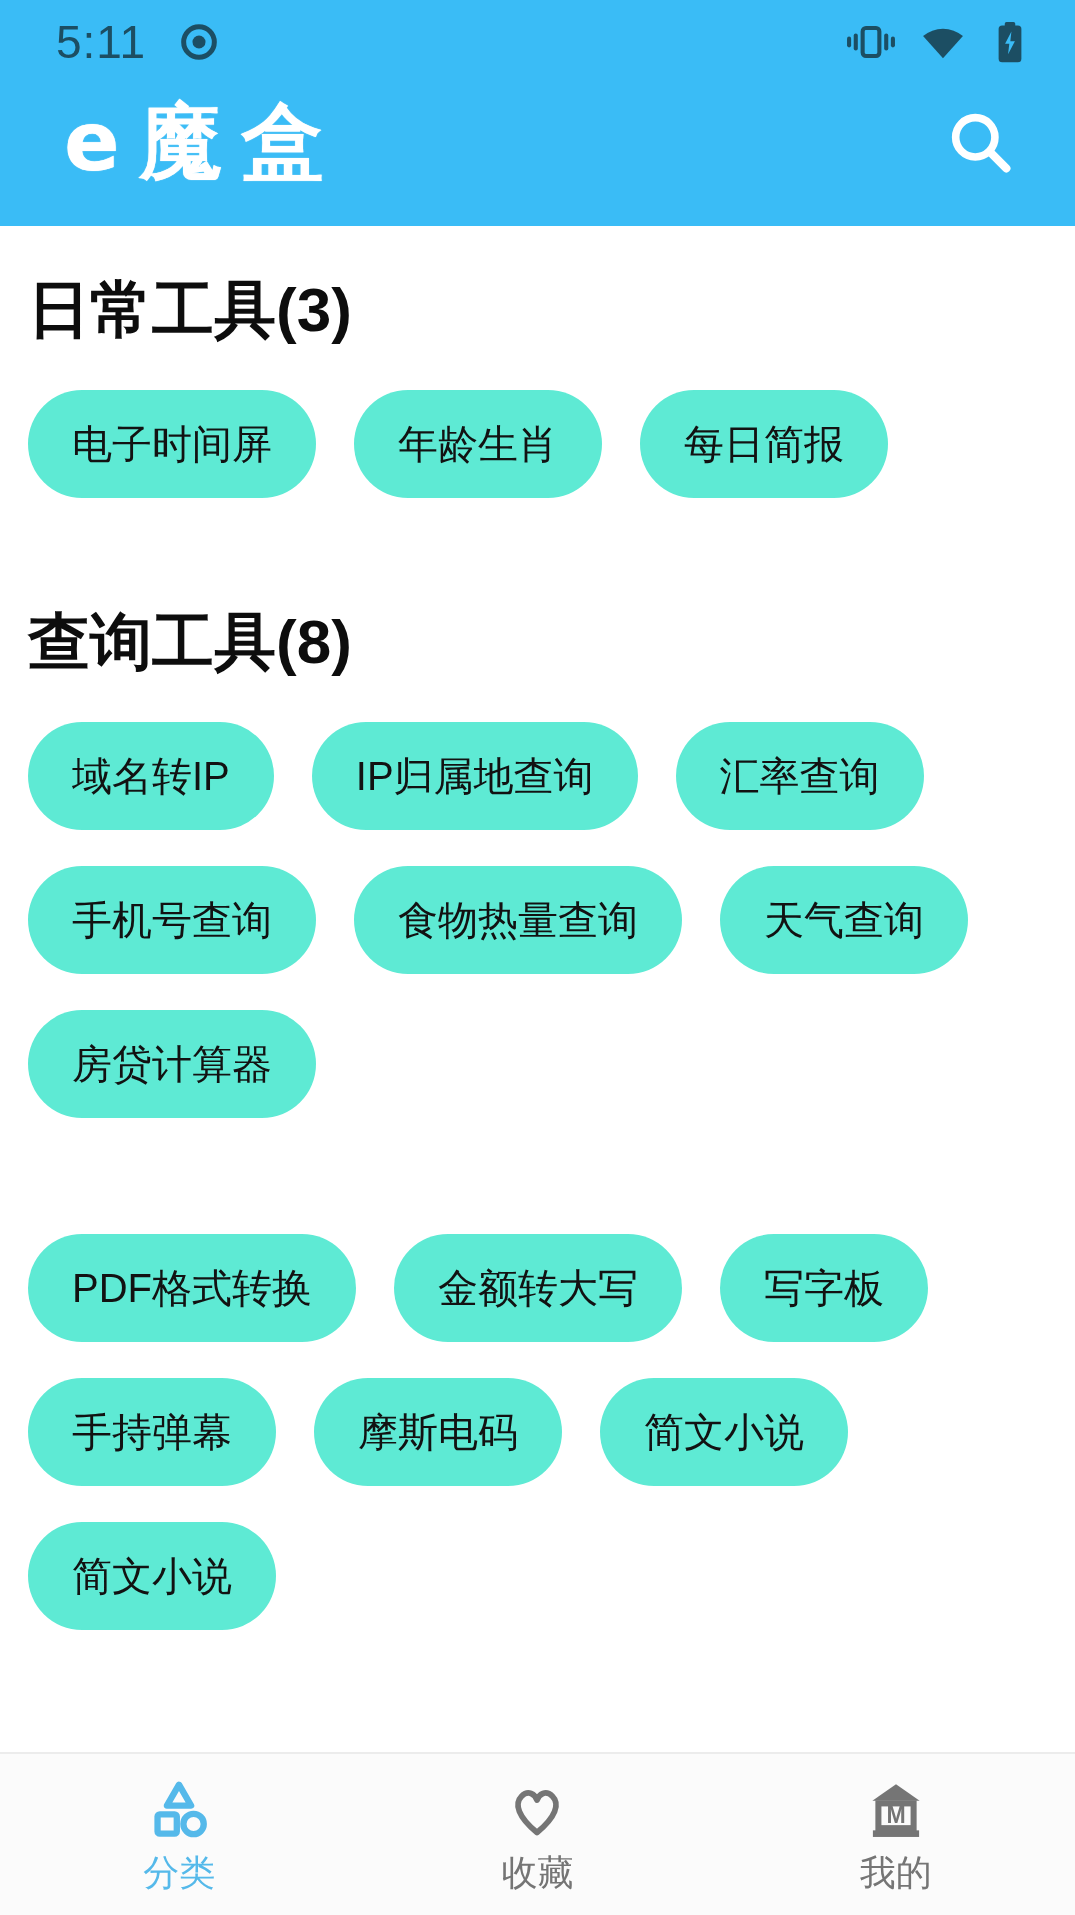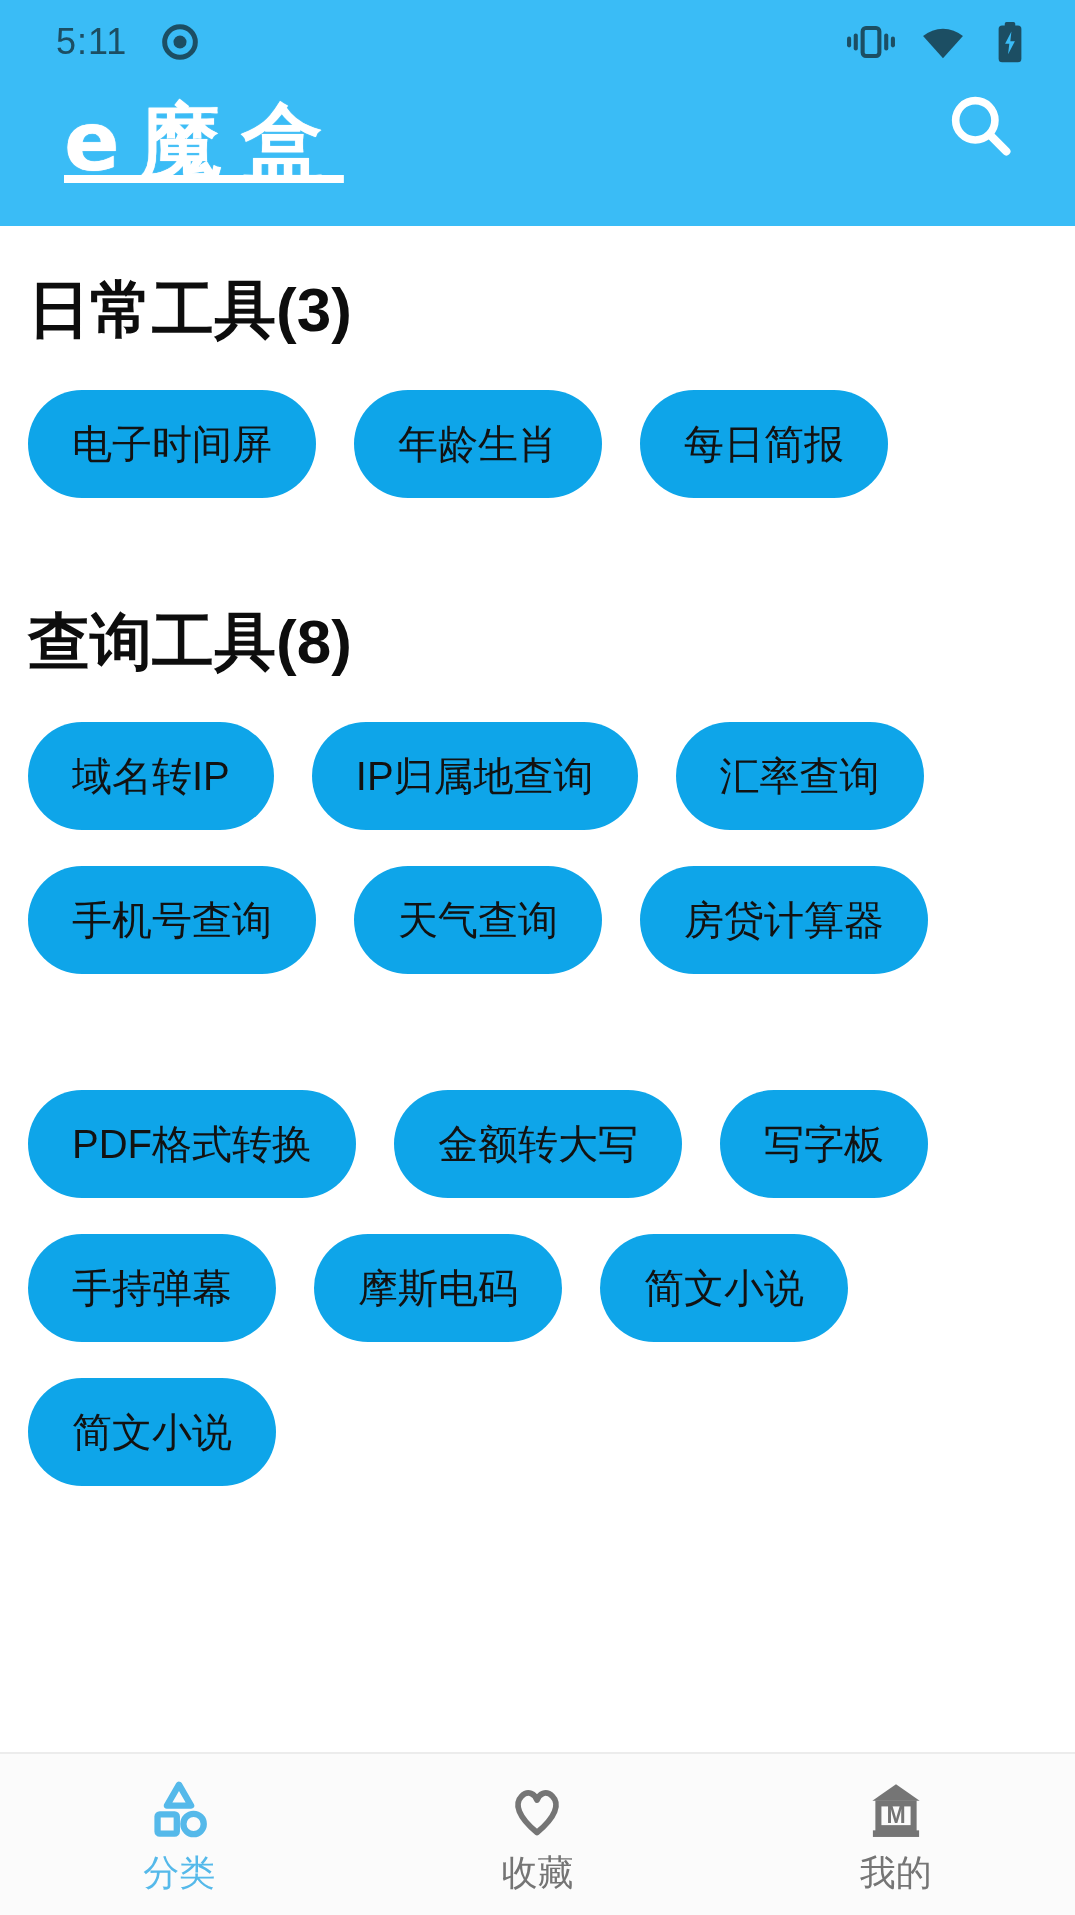"5:11" .sb-time { font-size: 36px -> 46px }
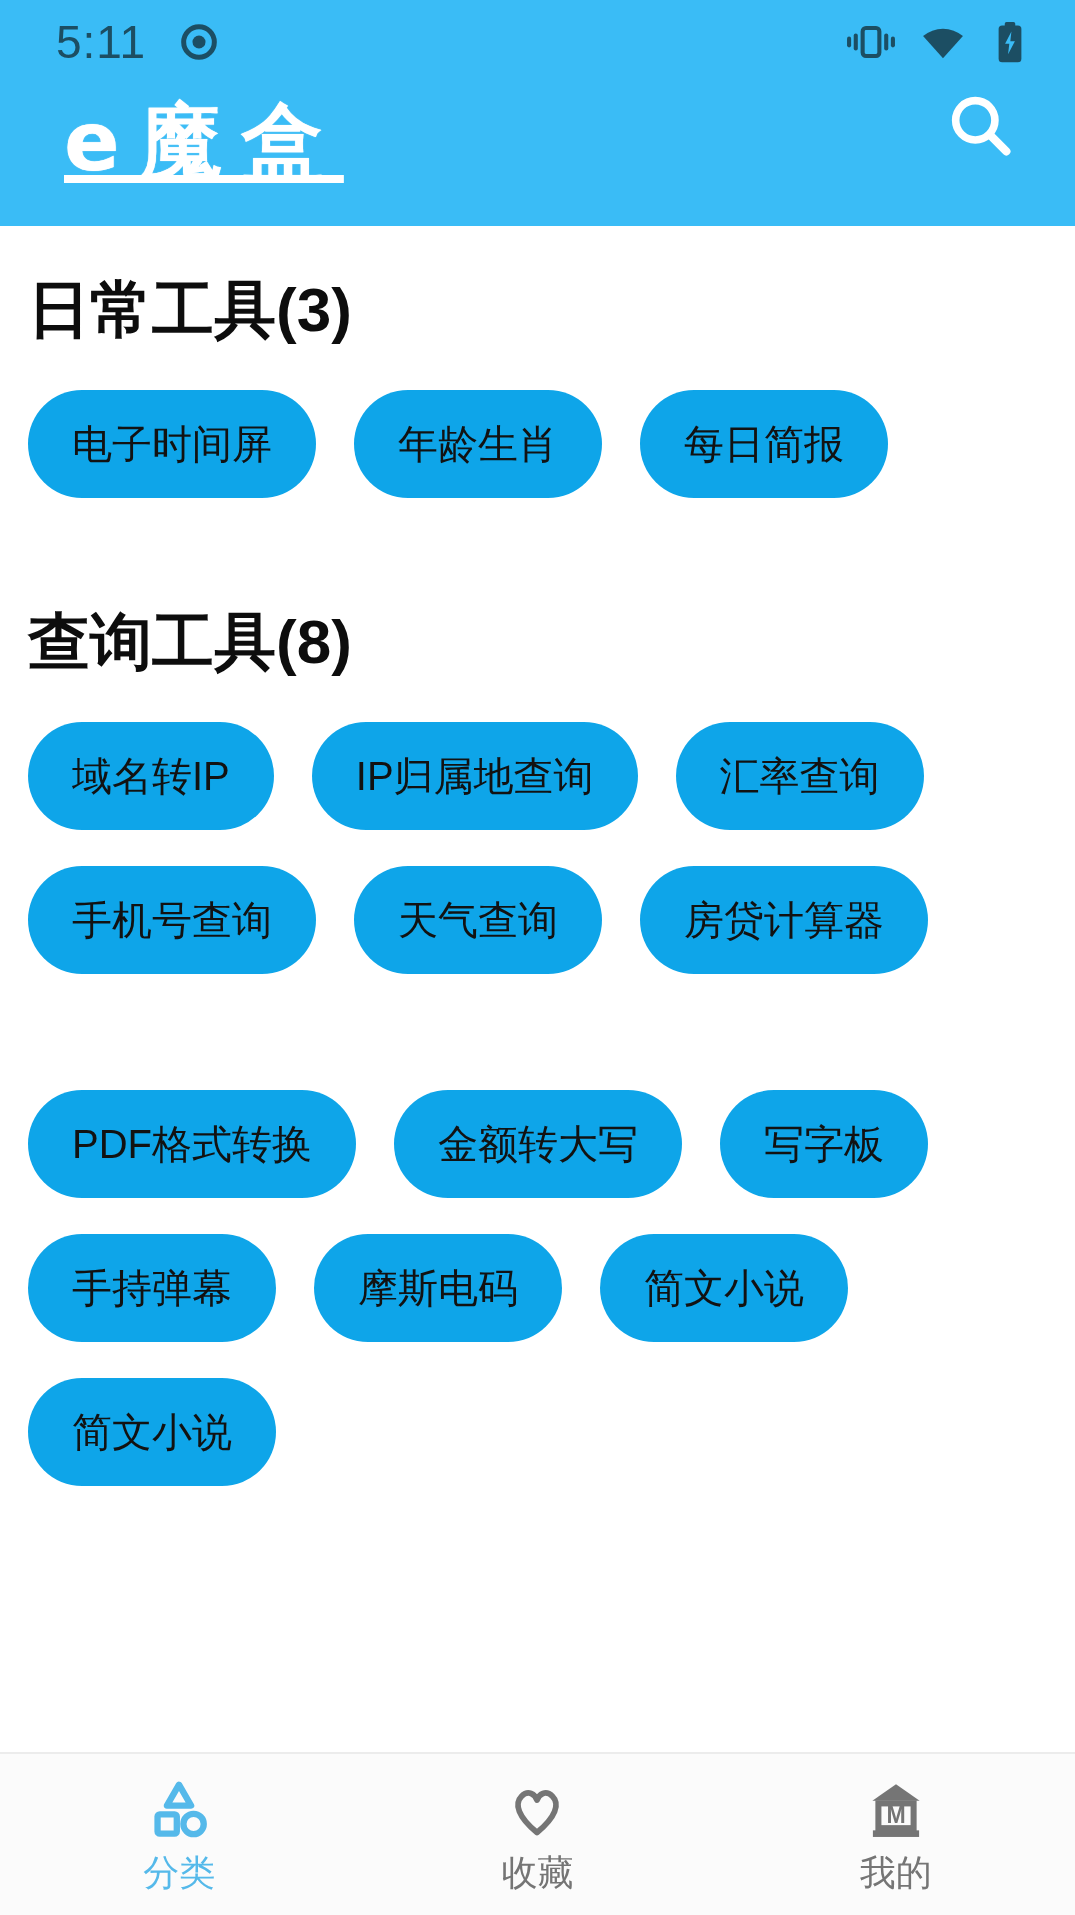"e魔盒" .header-row { align-items: none -> center; text-decoration: underline -> none }
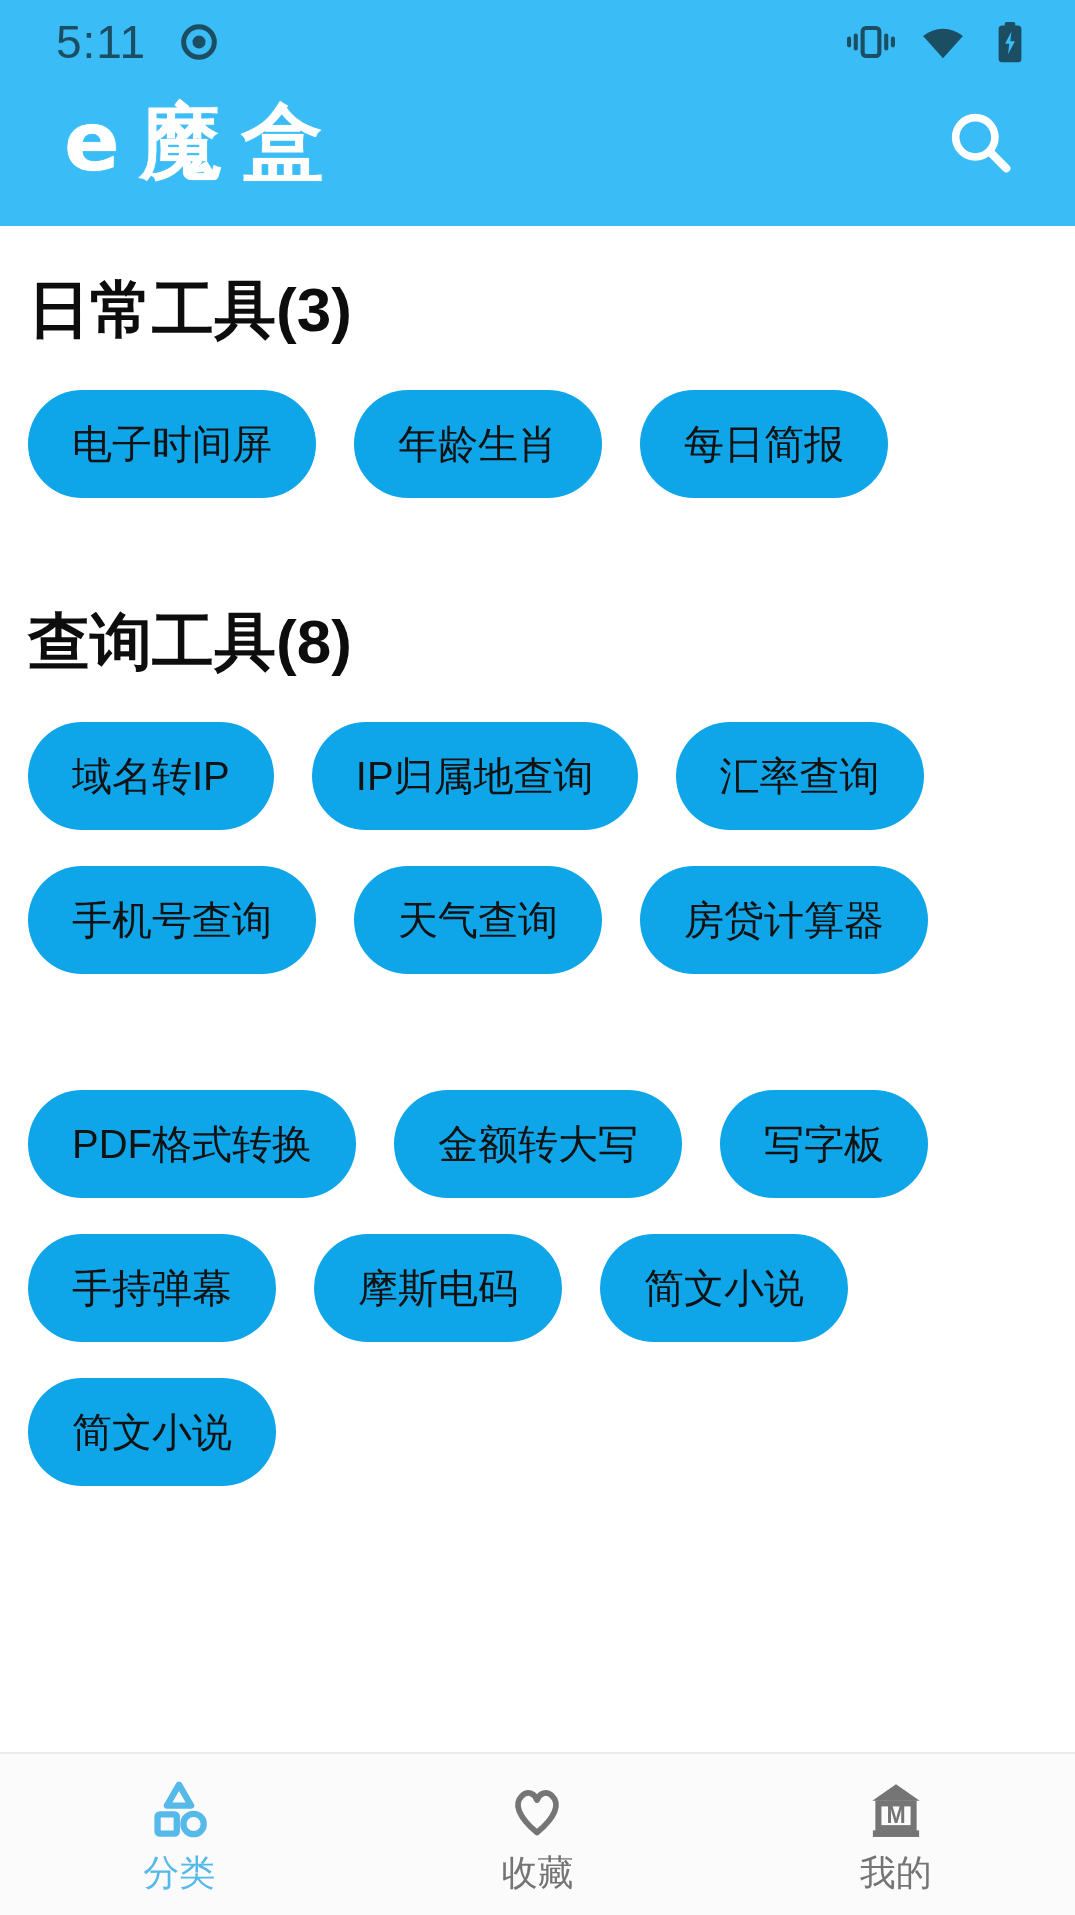"电子时间屏" .chip { background: #0ea5e9 -> #5eead4 }
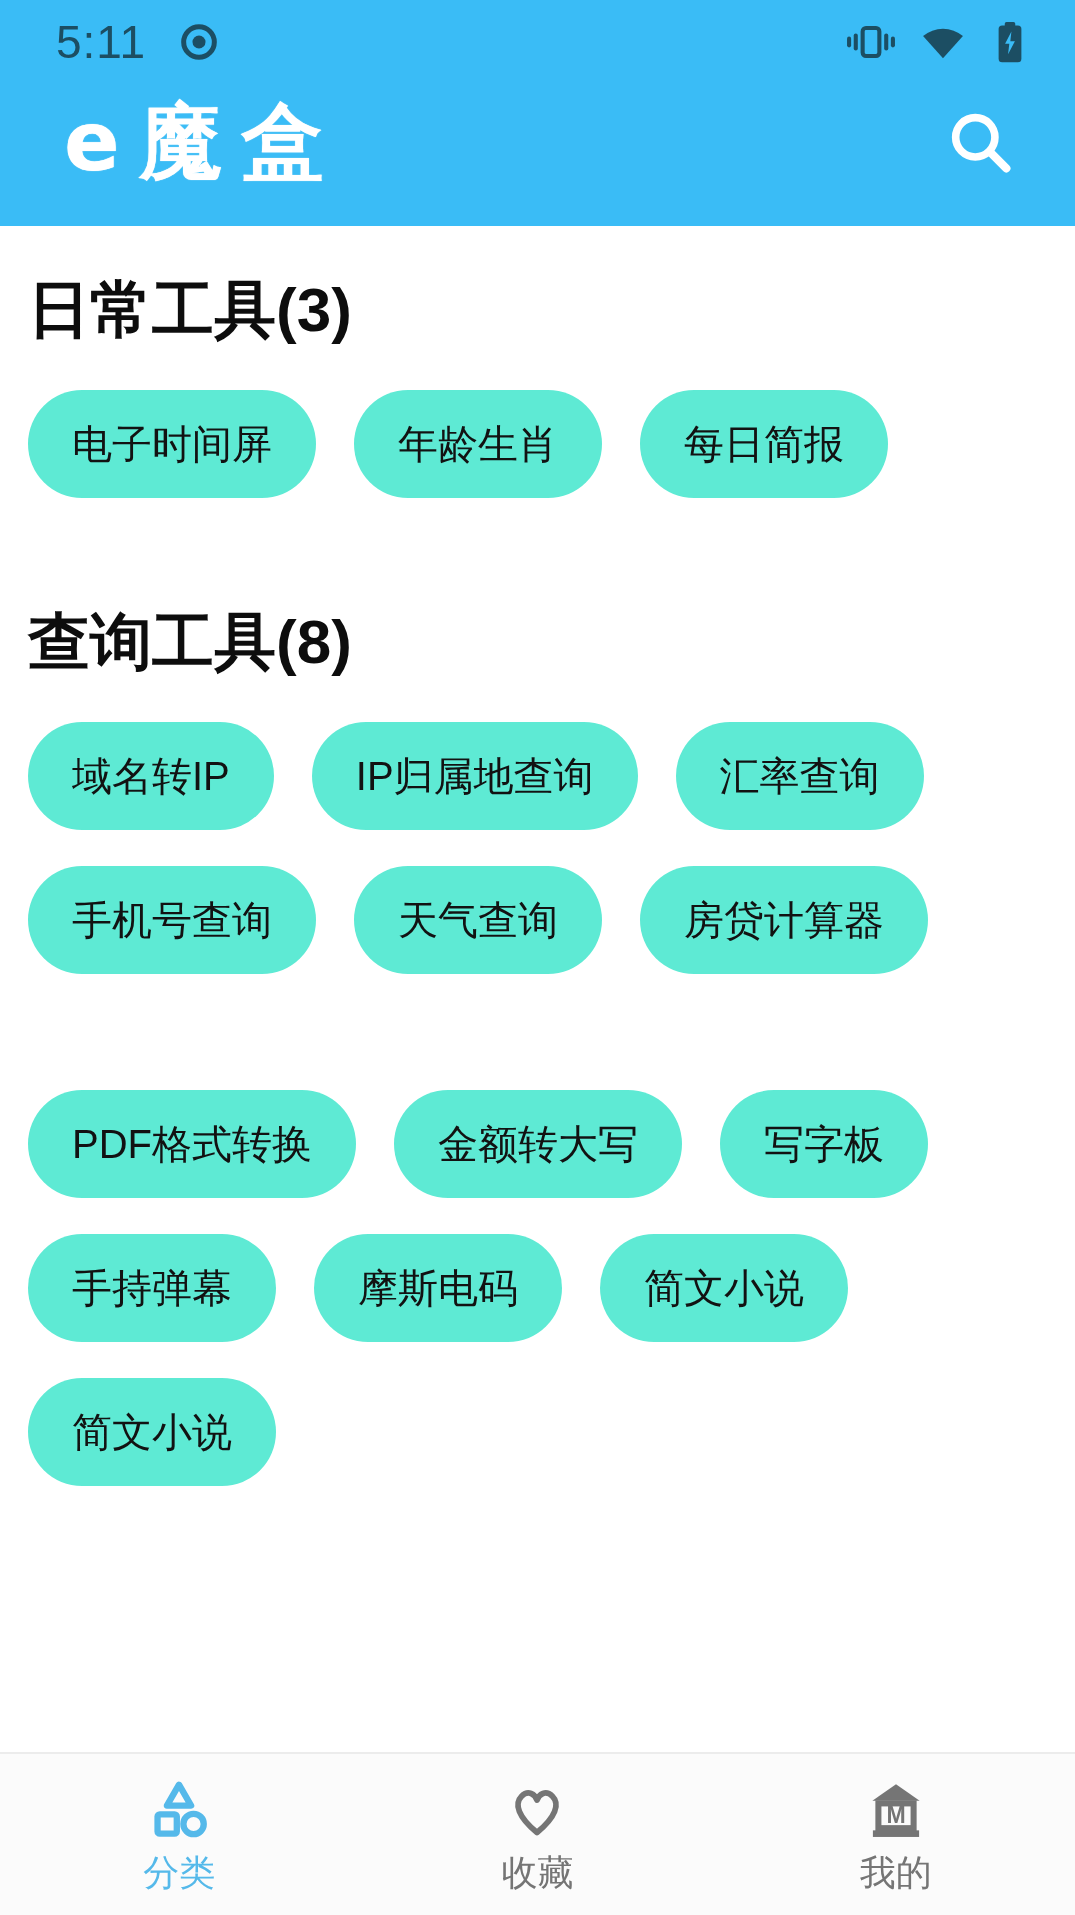"食物热量查询" button.chip { html: none -> <button>食物热量查询</button> }
